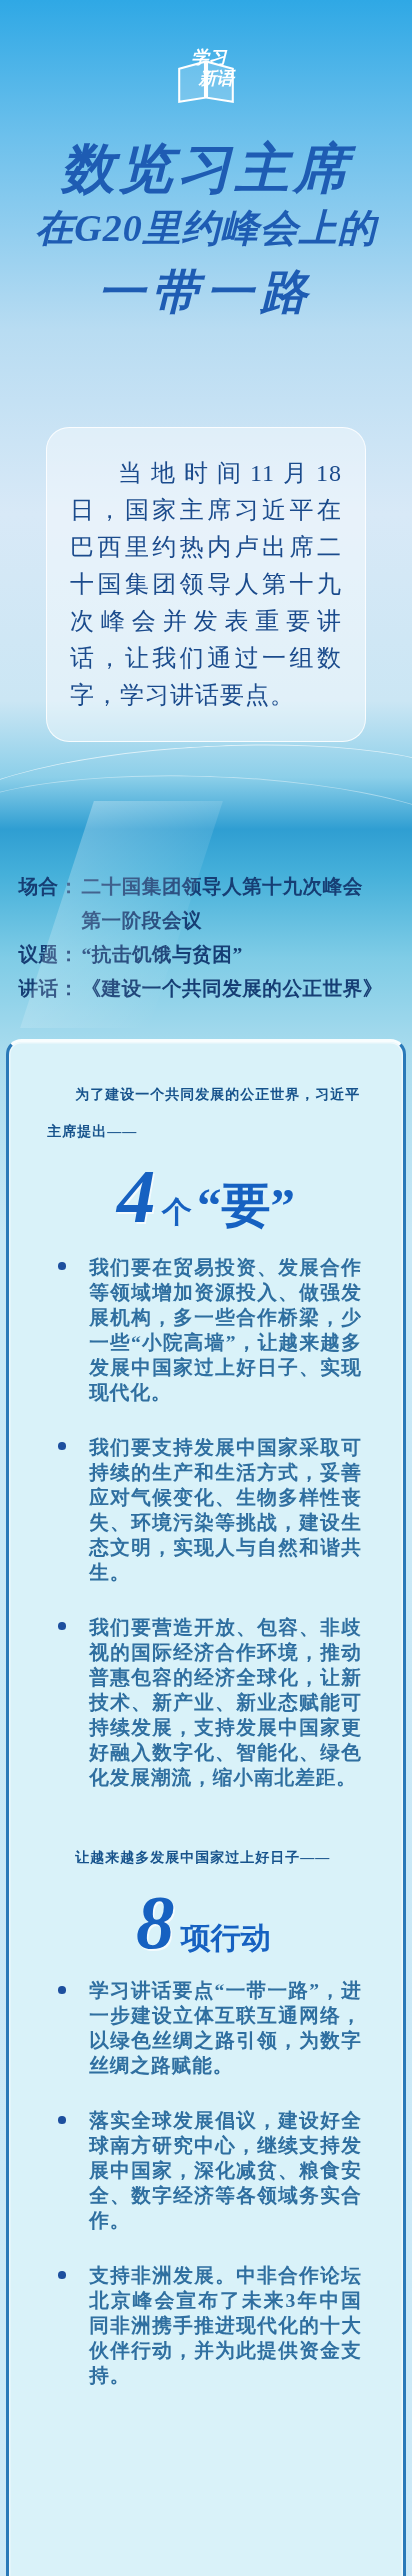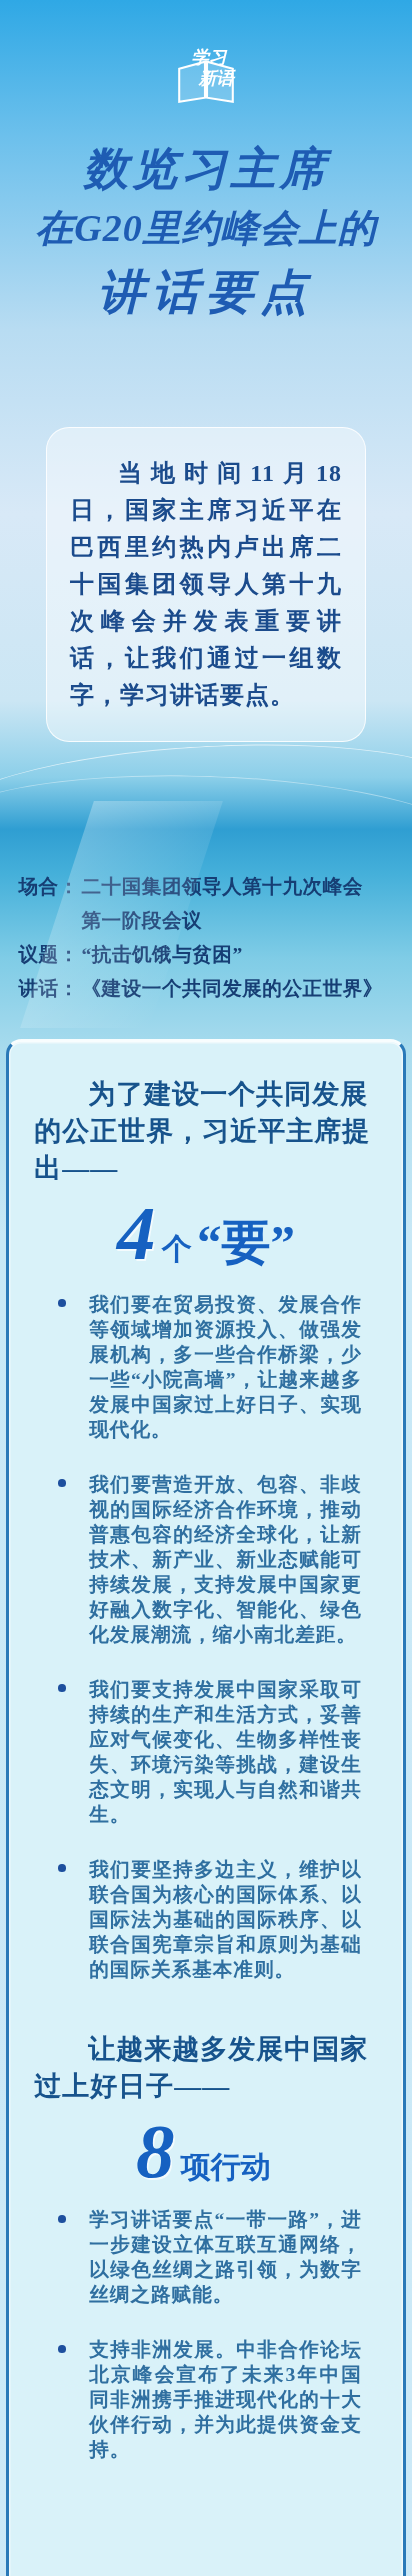"数览习主席" .title-line-1 { font-size: 45px -> 54px }
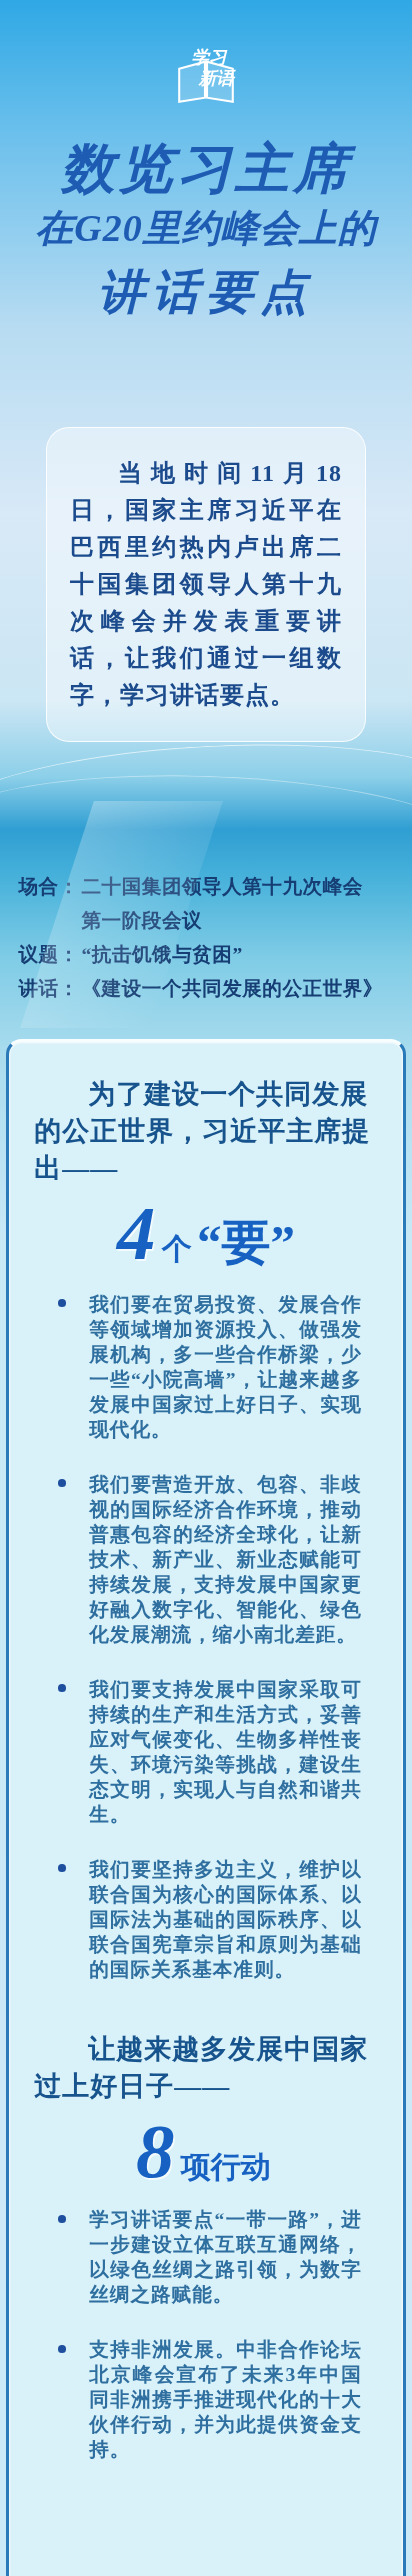"讲话要点" div.title-line-3 { text: 讲话要点 -> 一带一路 }
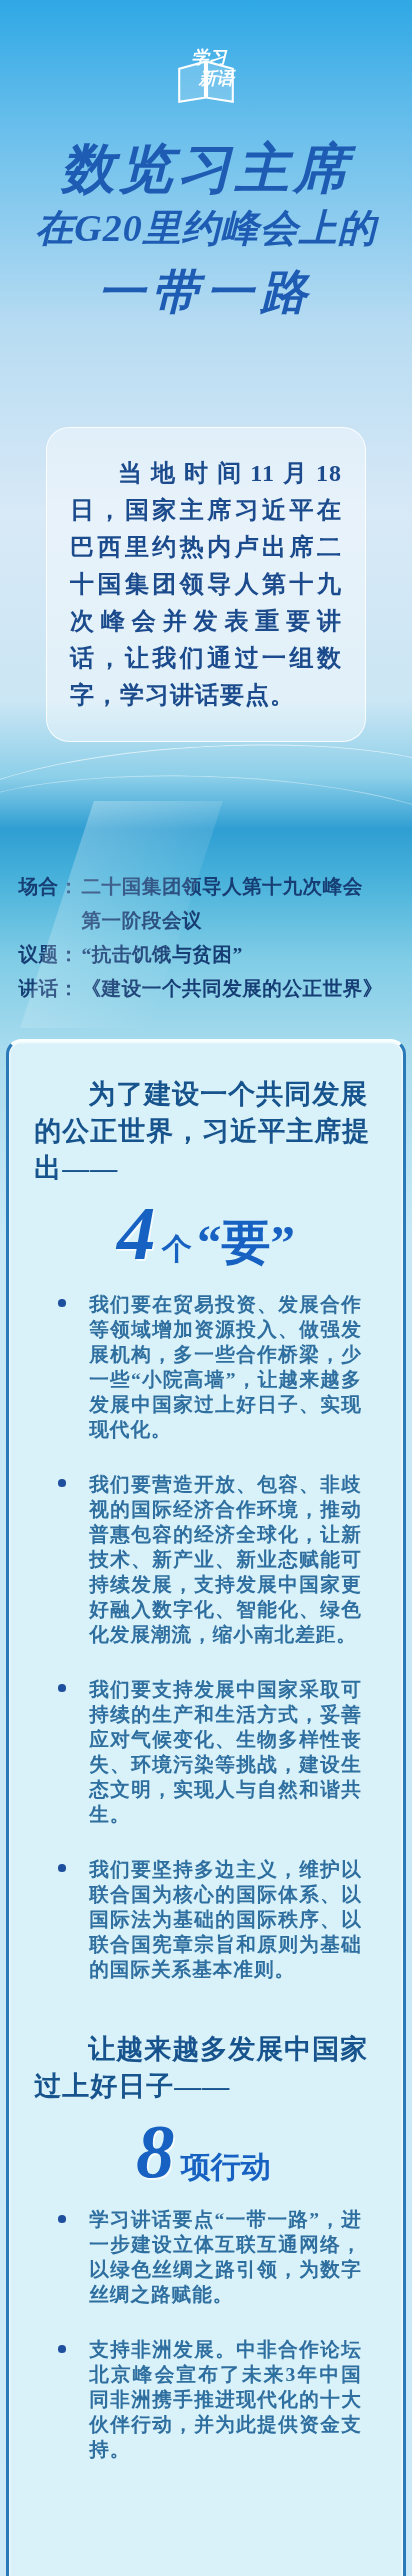"当地时间11月18日，国家主席习近平在巴西里约热内卢出席二十国集团领导人第十九次" .intro-text { font-weight: bold -> normal }
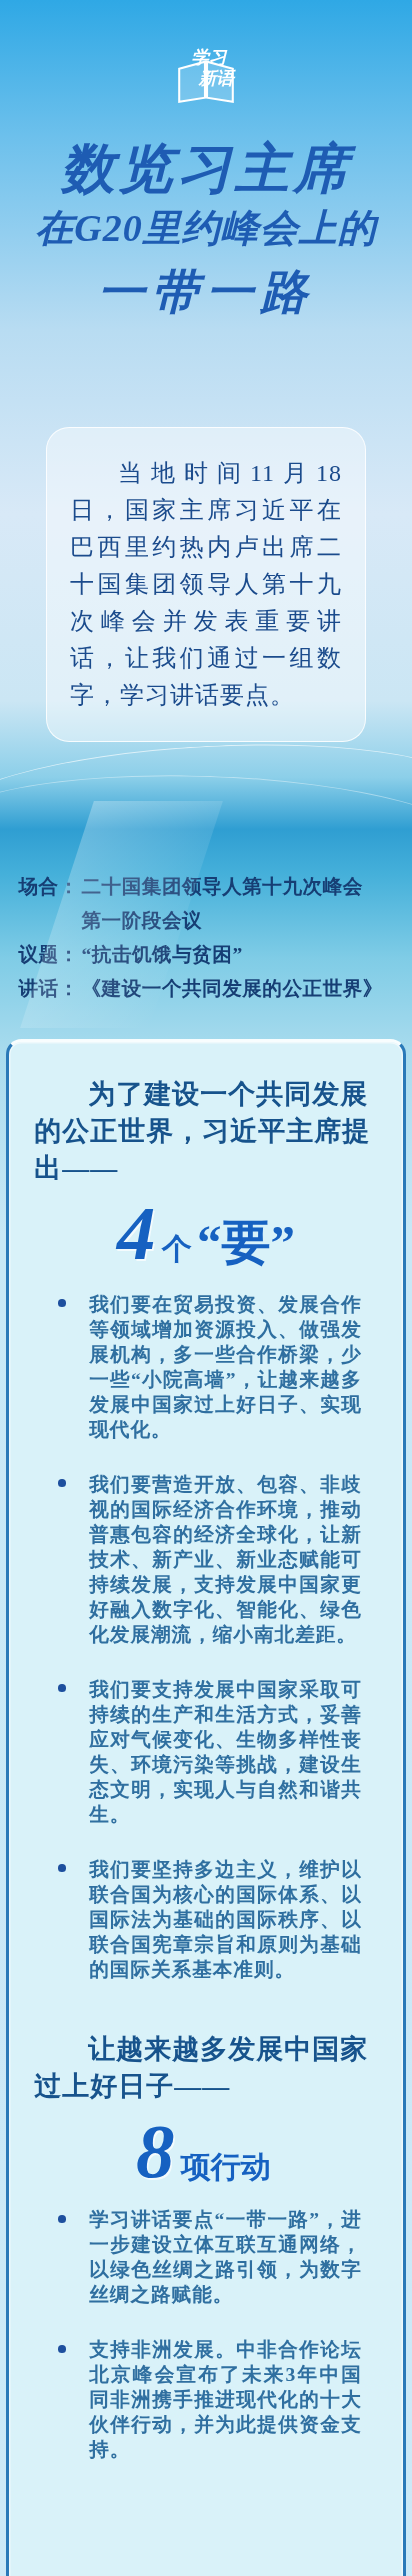"为了建设一个共同发展的公正世界，习近平主席提出——" .section-lead { font-size: 27px -> 14px; margin: 0 25px -> 0 38px }
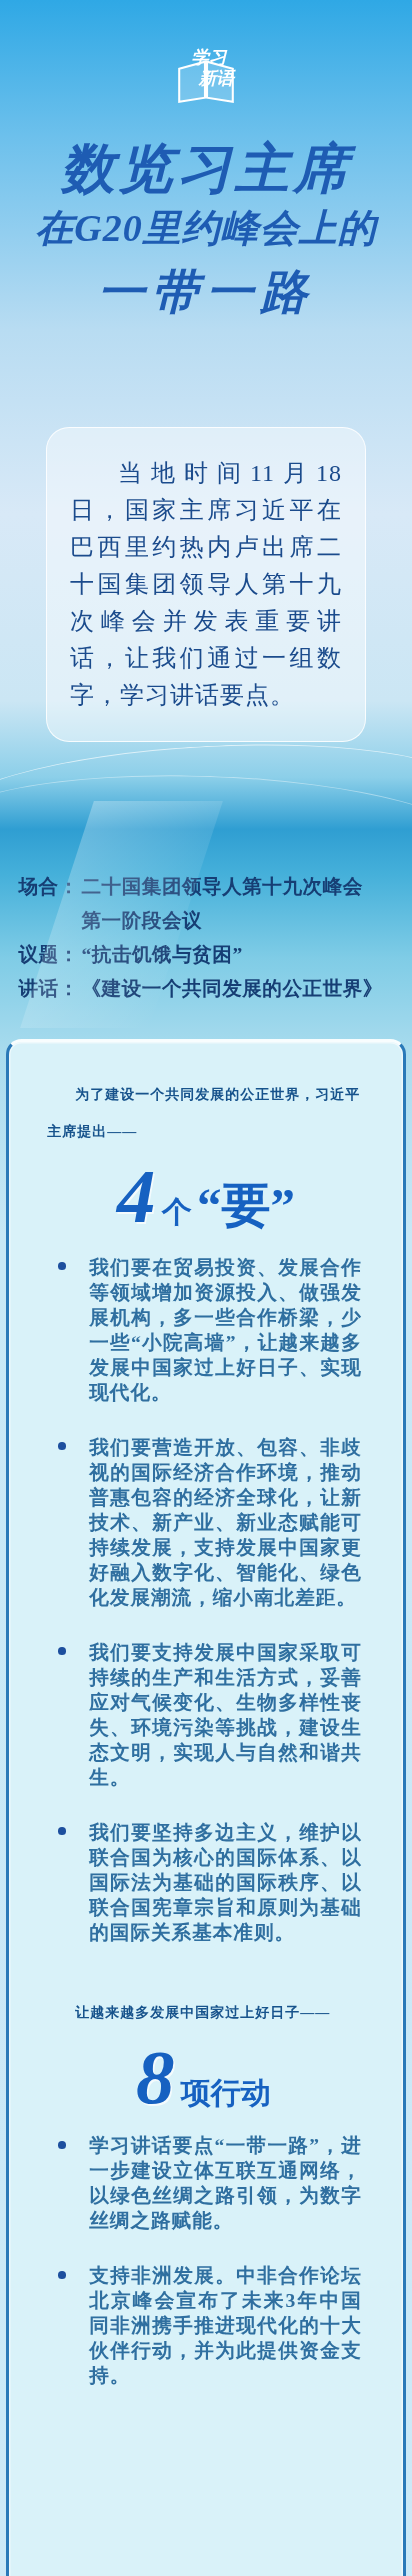"我们要营造开放、包容、非歧视的国际经济合作环境，推动普惠包容的经济全球化，让新技" li.bullet { order: before "我们要支持发展中国家采取可持续的生产和生活方式，妥善应对气候变化、生物多样性丧失" -> after "我们要支持发展中国家采取可持续的生产和生活方式，妥善应对气候变化、生物多样性丧失" }
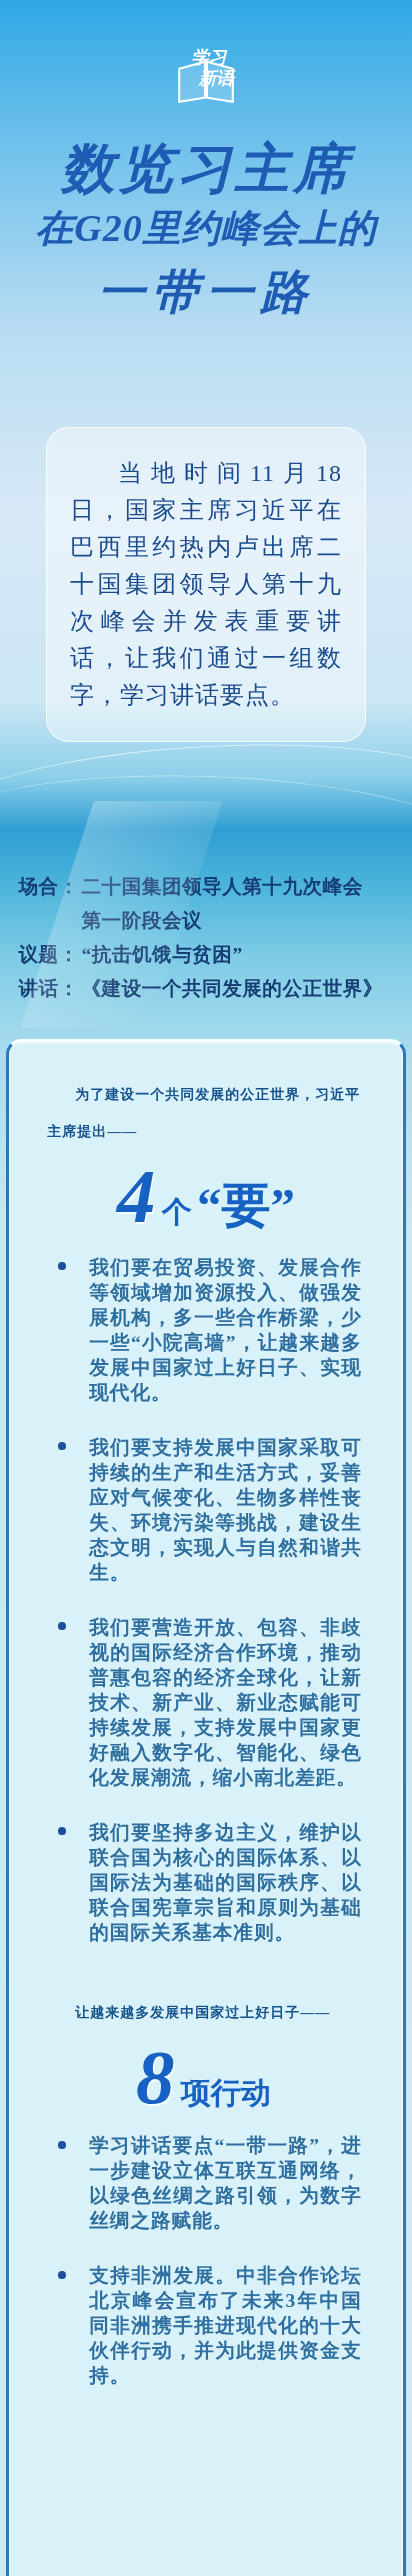"我们要坚持多边主义，维护以联合国为核心的国际体系、以国际法为基础的国际秩序、以联" li.bullet { html: <li>我们要坚持多边主义，维护以联合国为核心的国际体系、以国际法为基础的国际秩序、以联合国宪章宗旨和原则为基础的国际关系基本准则。</li> -> none }
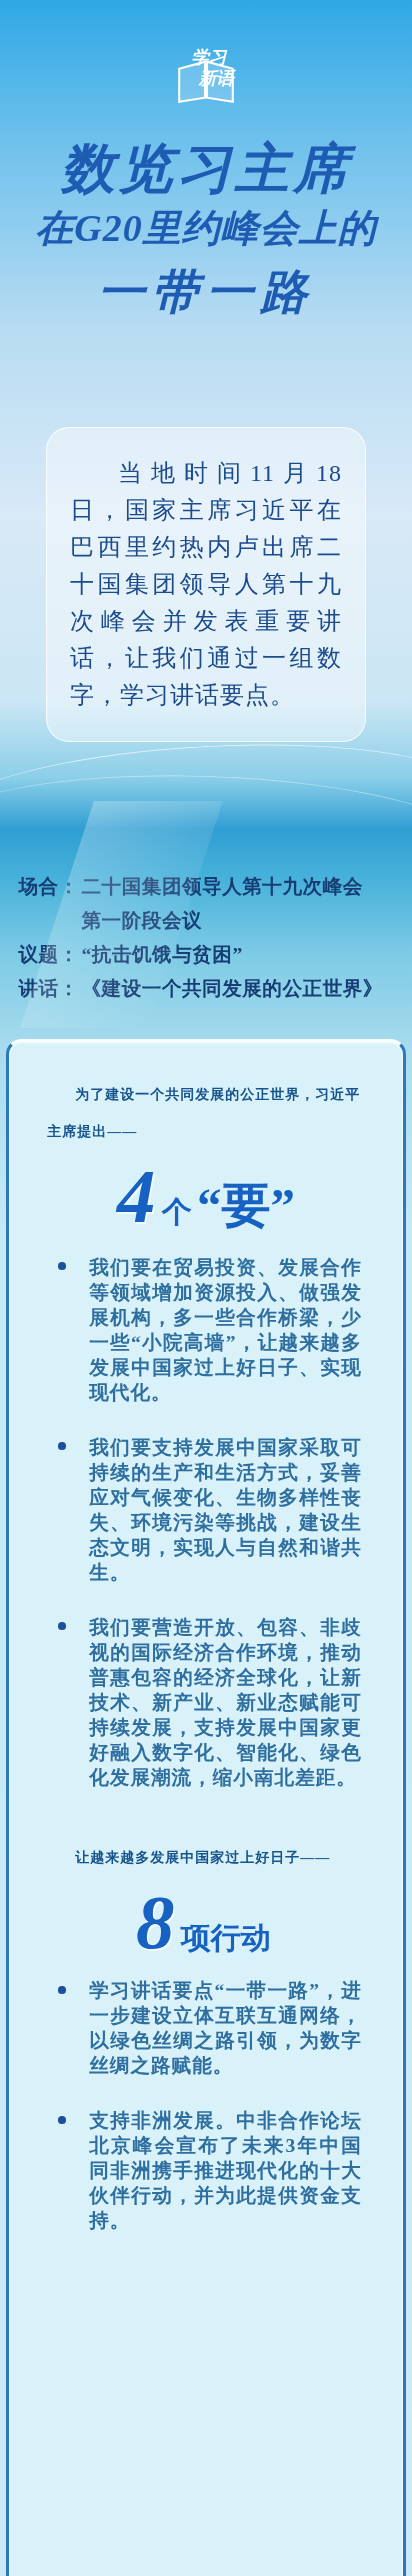"落实全球发展倡议，建设好全球南方研究中心，继续支持发展中国家，深化减贫、粮食安全" li.bullet { html: none -> <li>落实全球发展倡议，建设好全球南方研究中心，继续支持发展中国家，深化减贫、粮食安全、数字经济等各领域务实合作。</li> }
